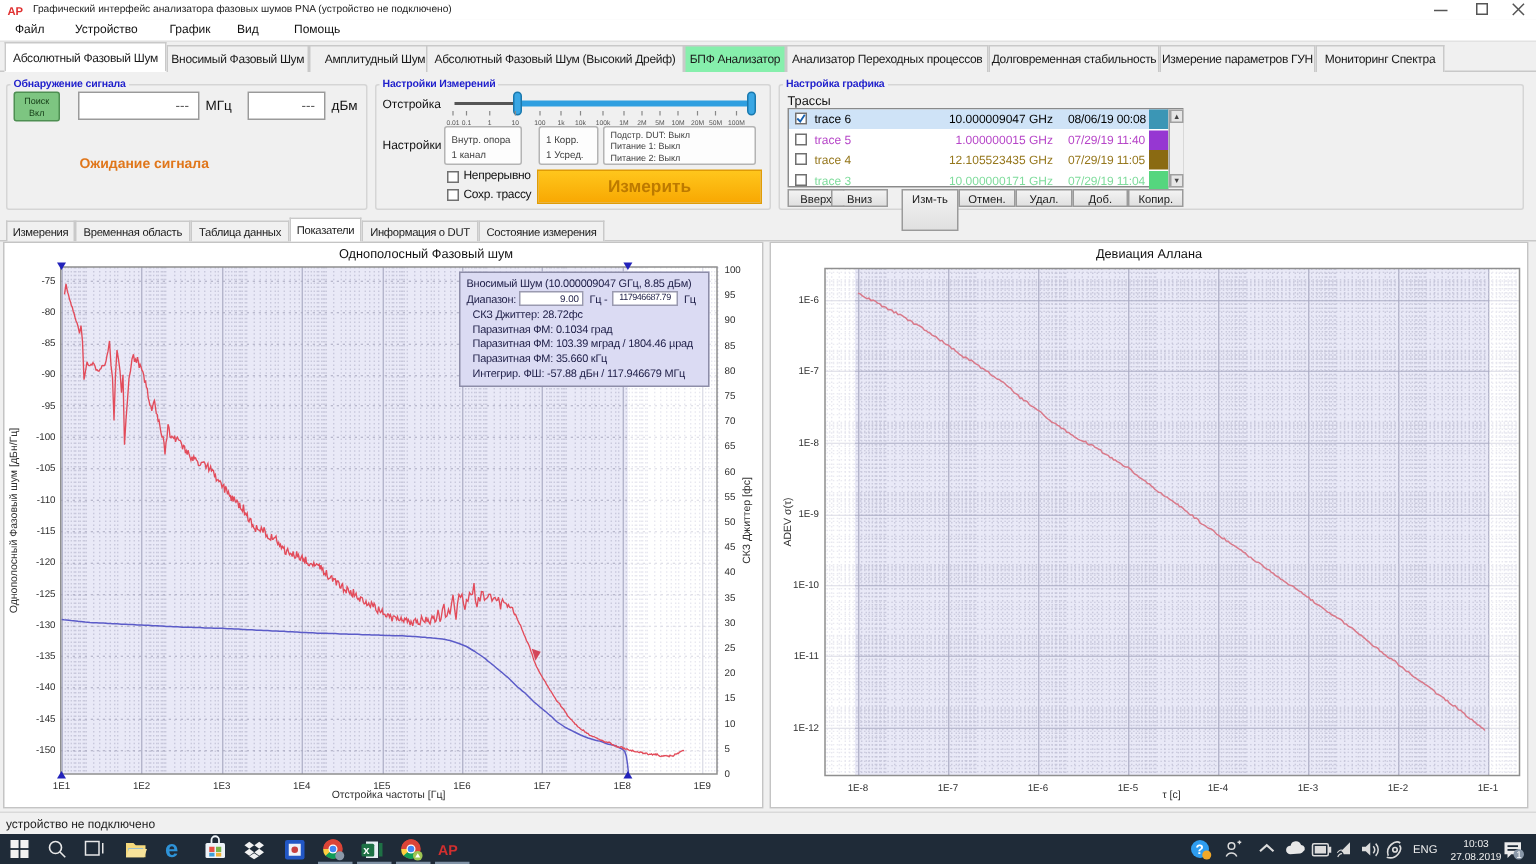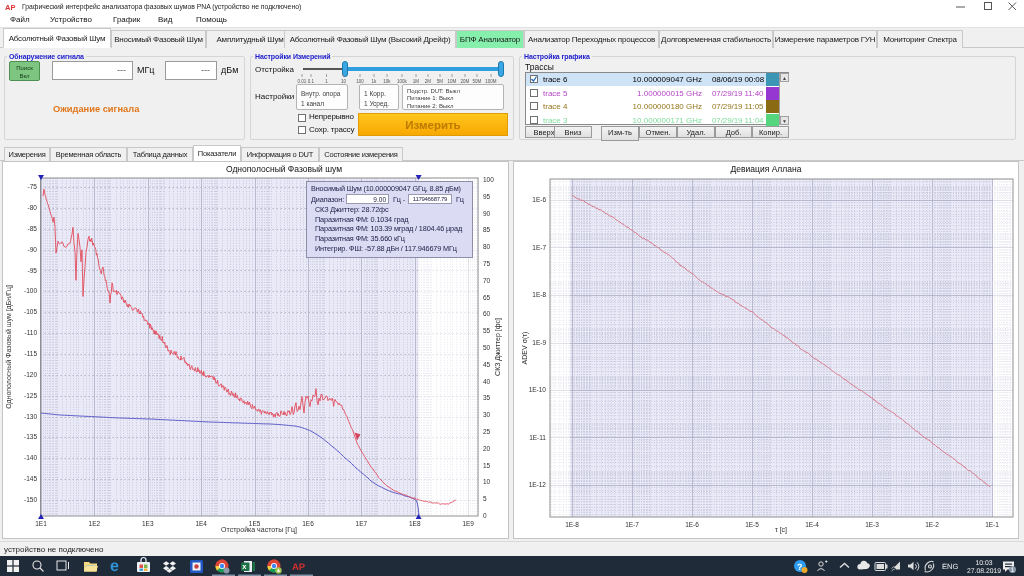"10.000000180 GHz" div.abs { text: 10.000000180 -> 12.105523435 }
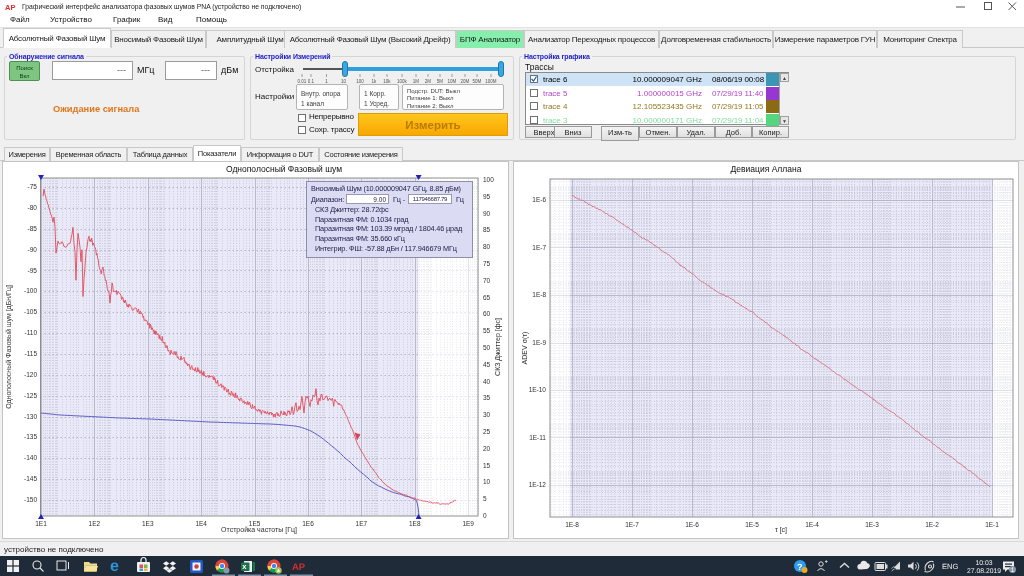"Изм-ть" div.lbtn { height: 15px -> 28px }
